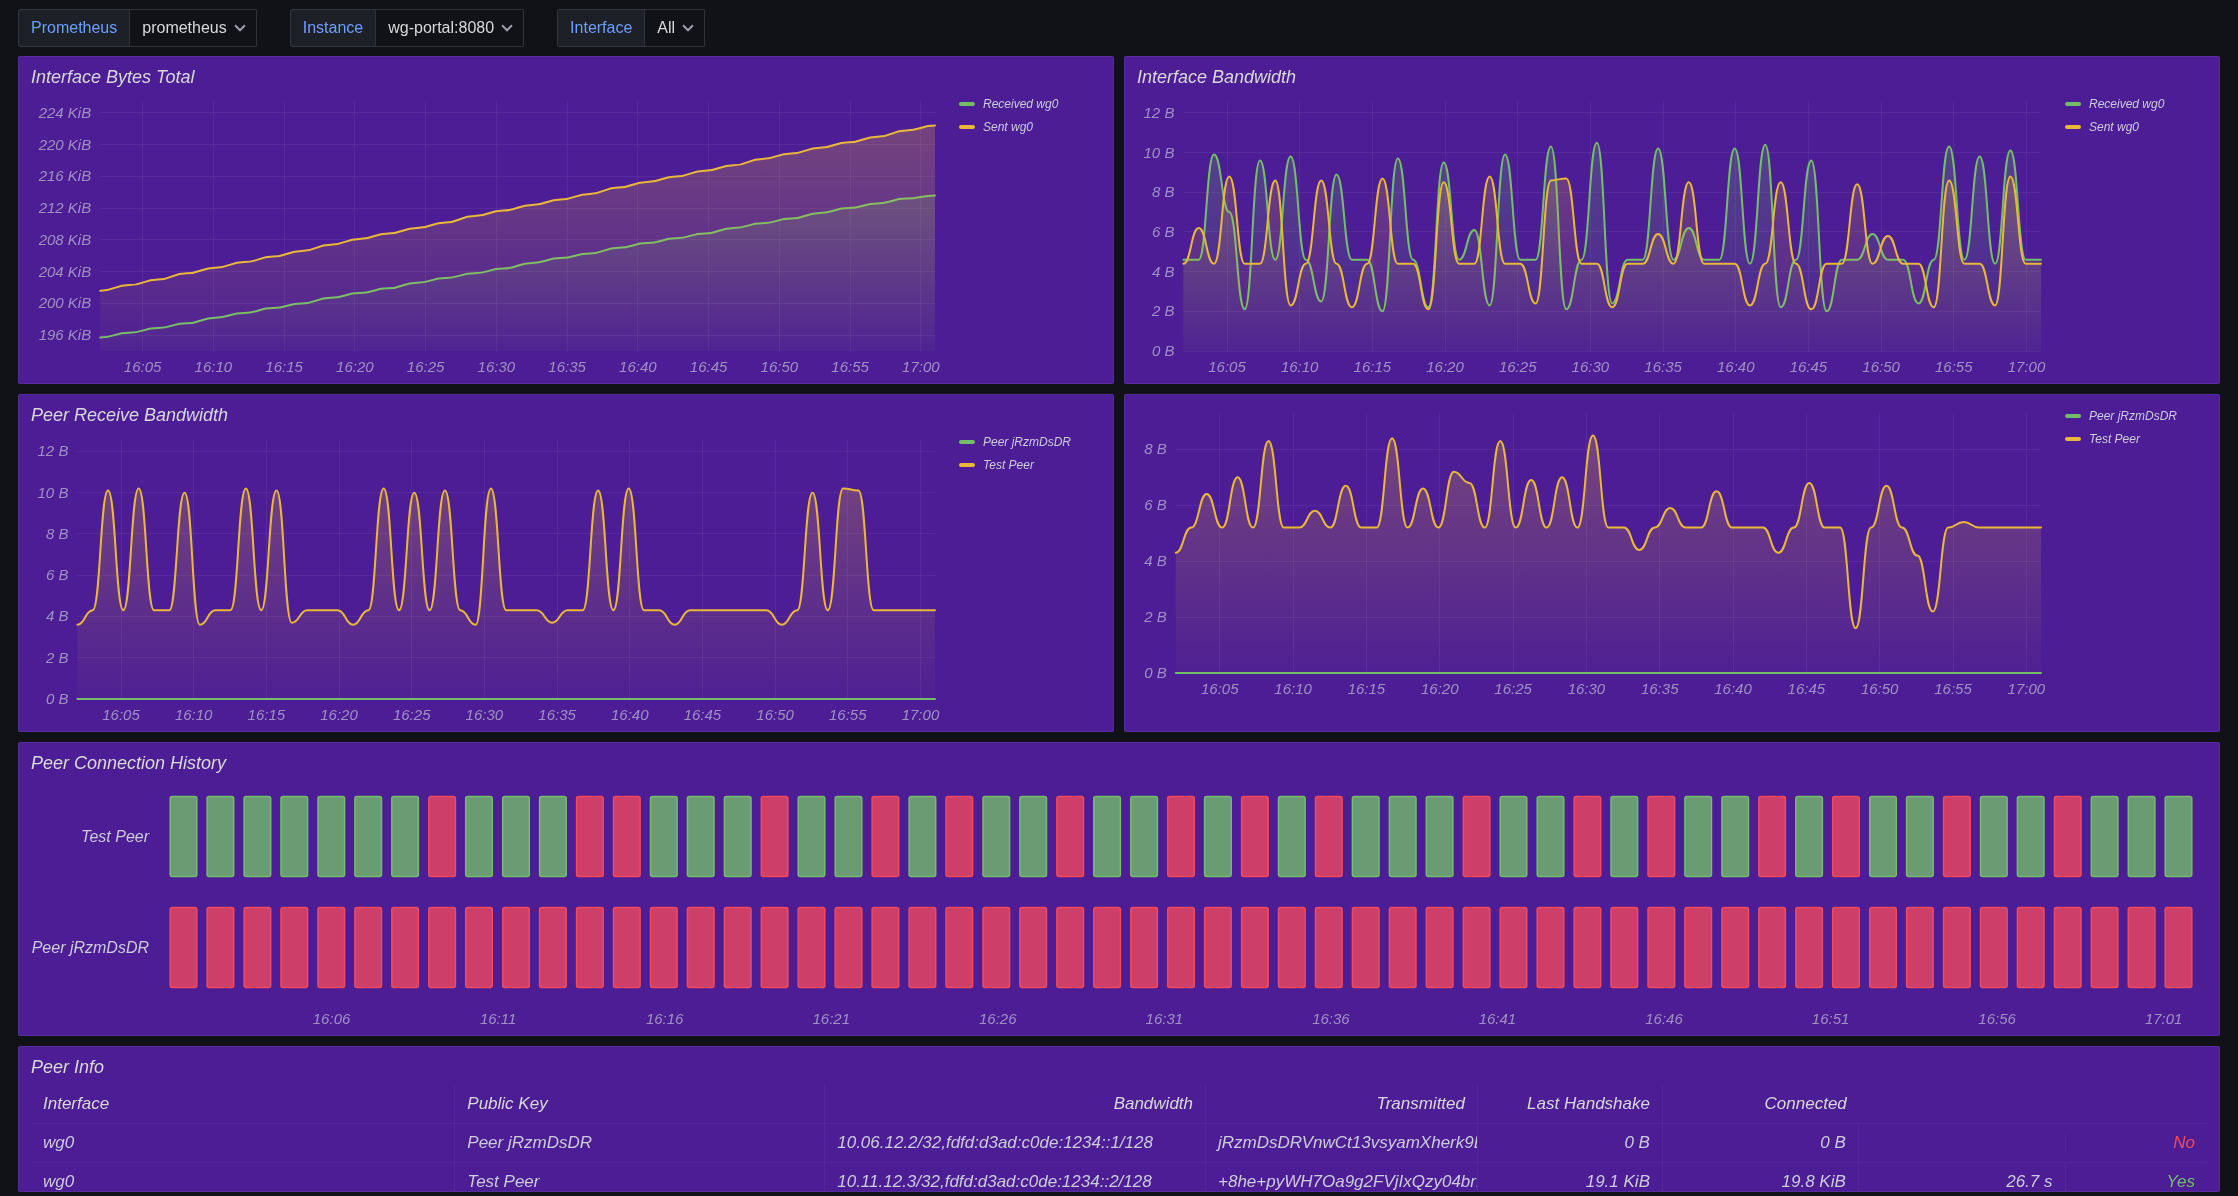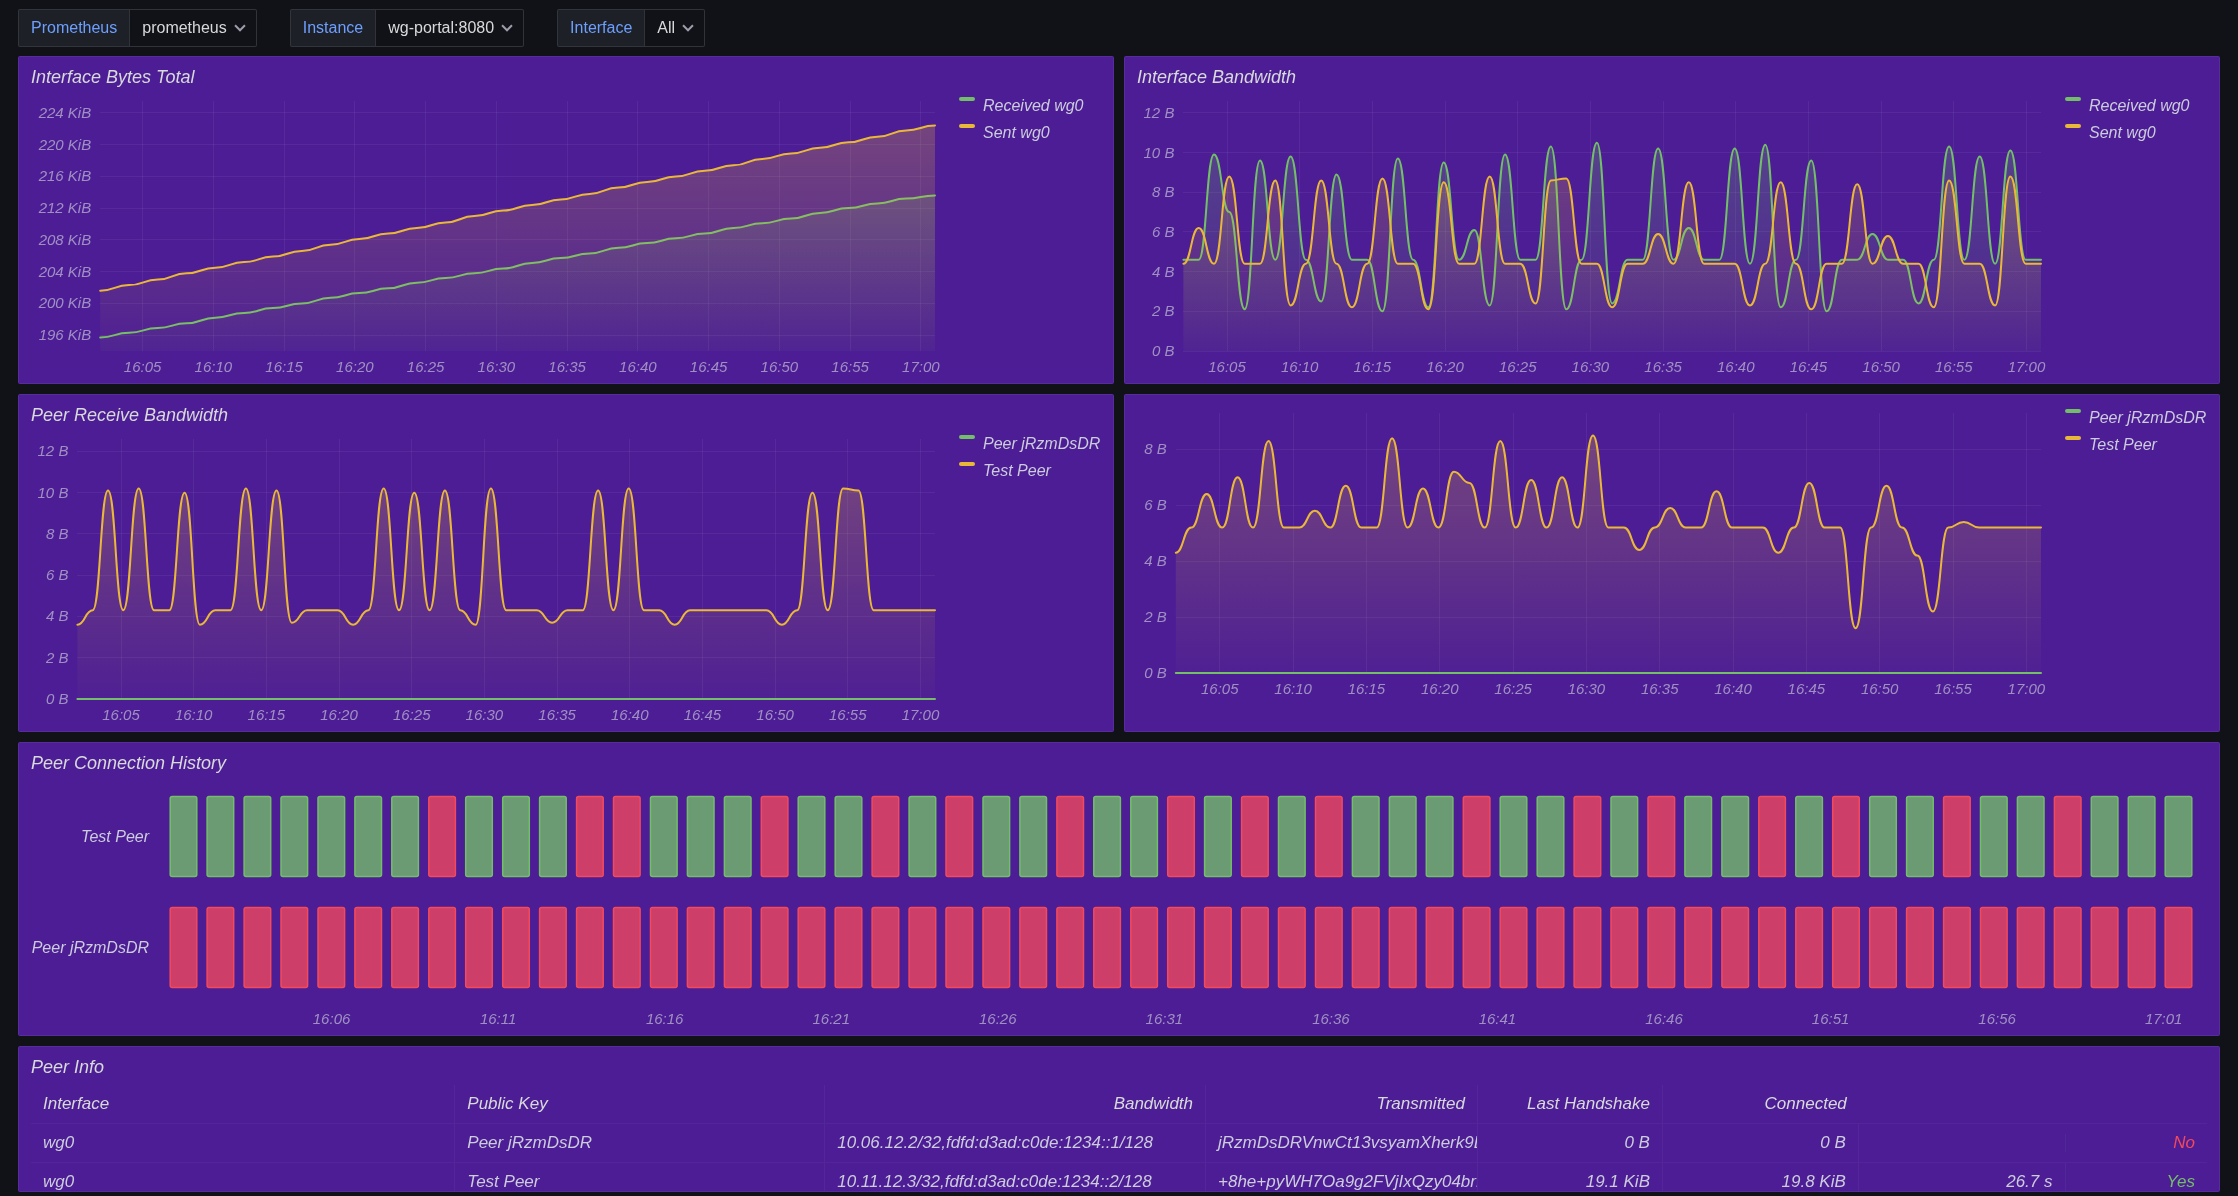"Received wg0" .legend-item { align-items: none -> center; font-size: 16px -> 12px }
